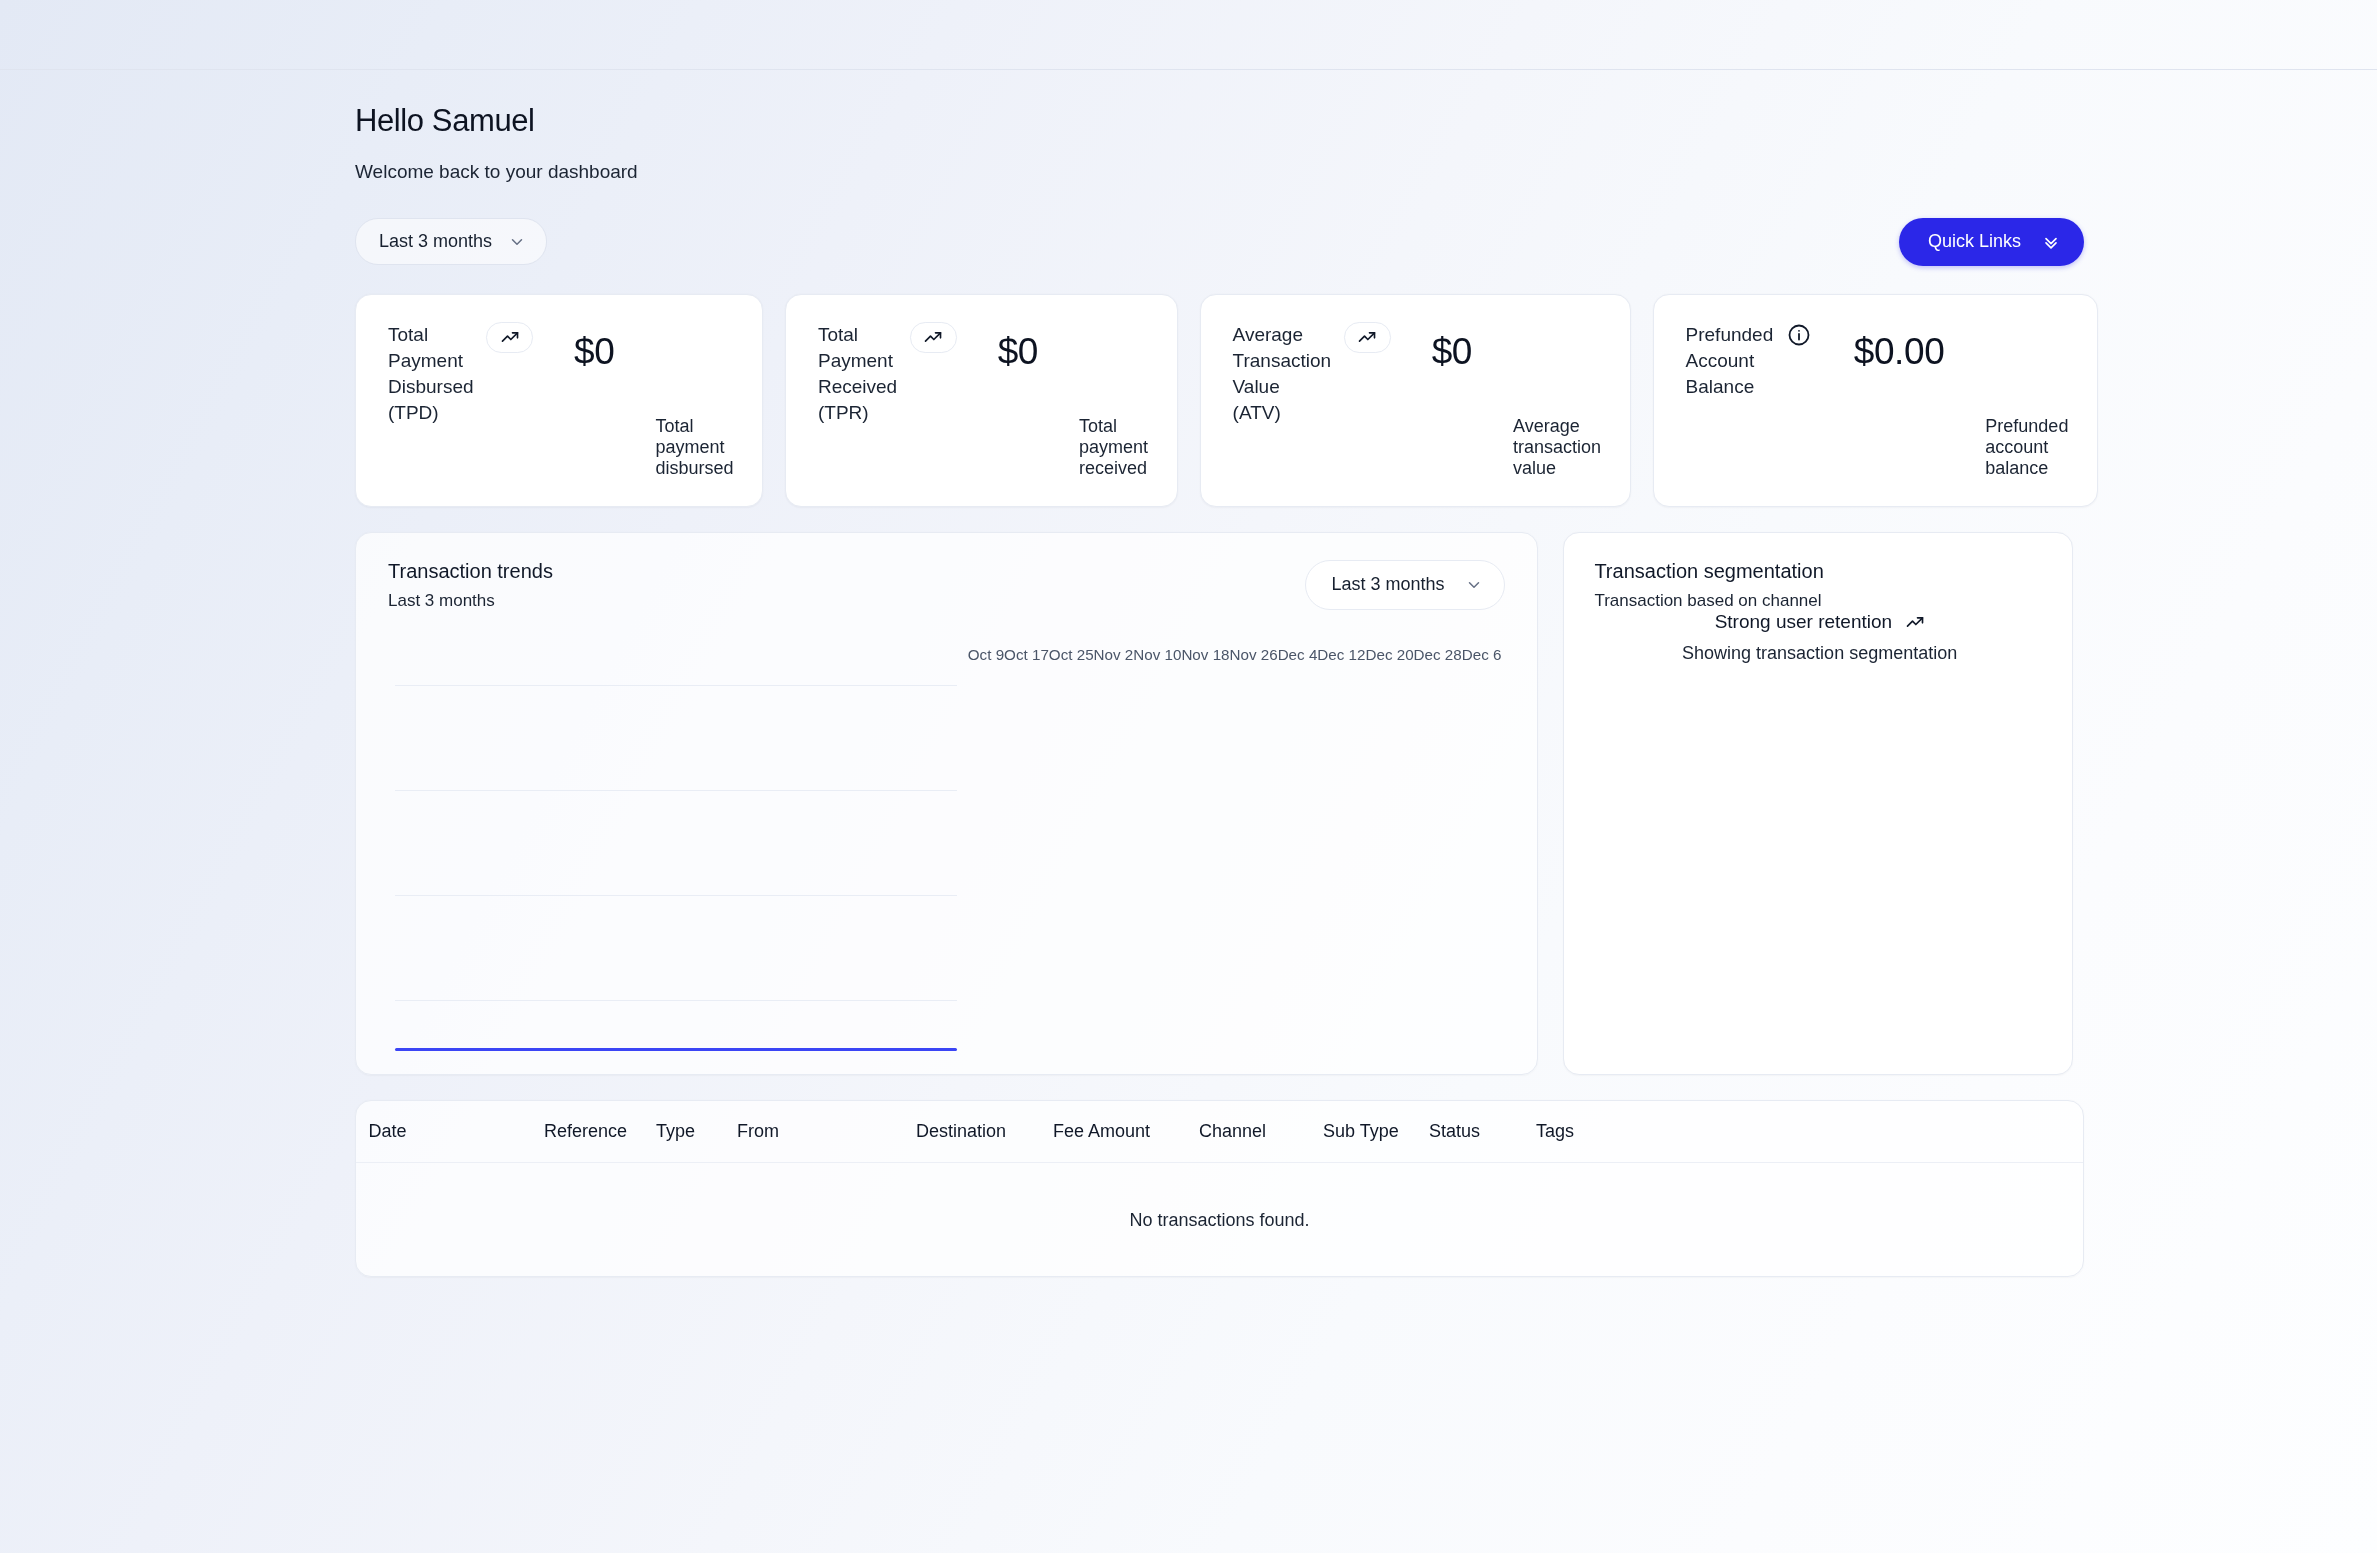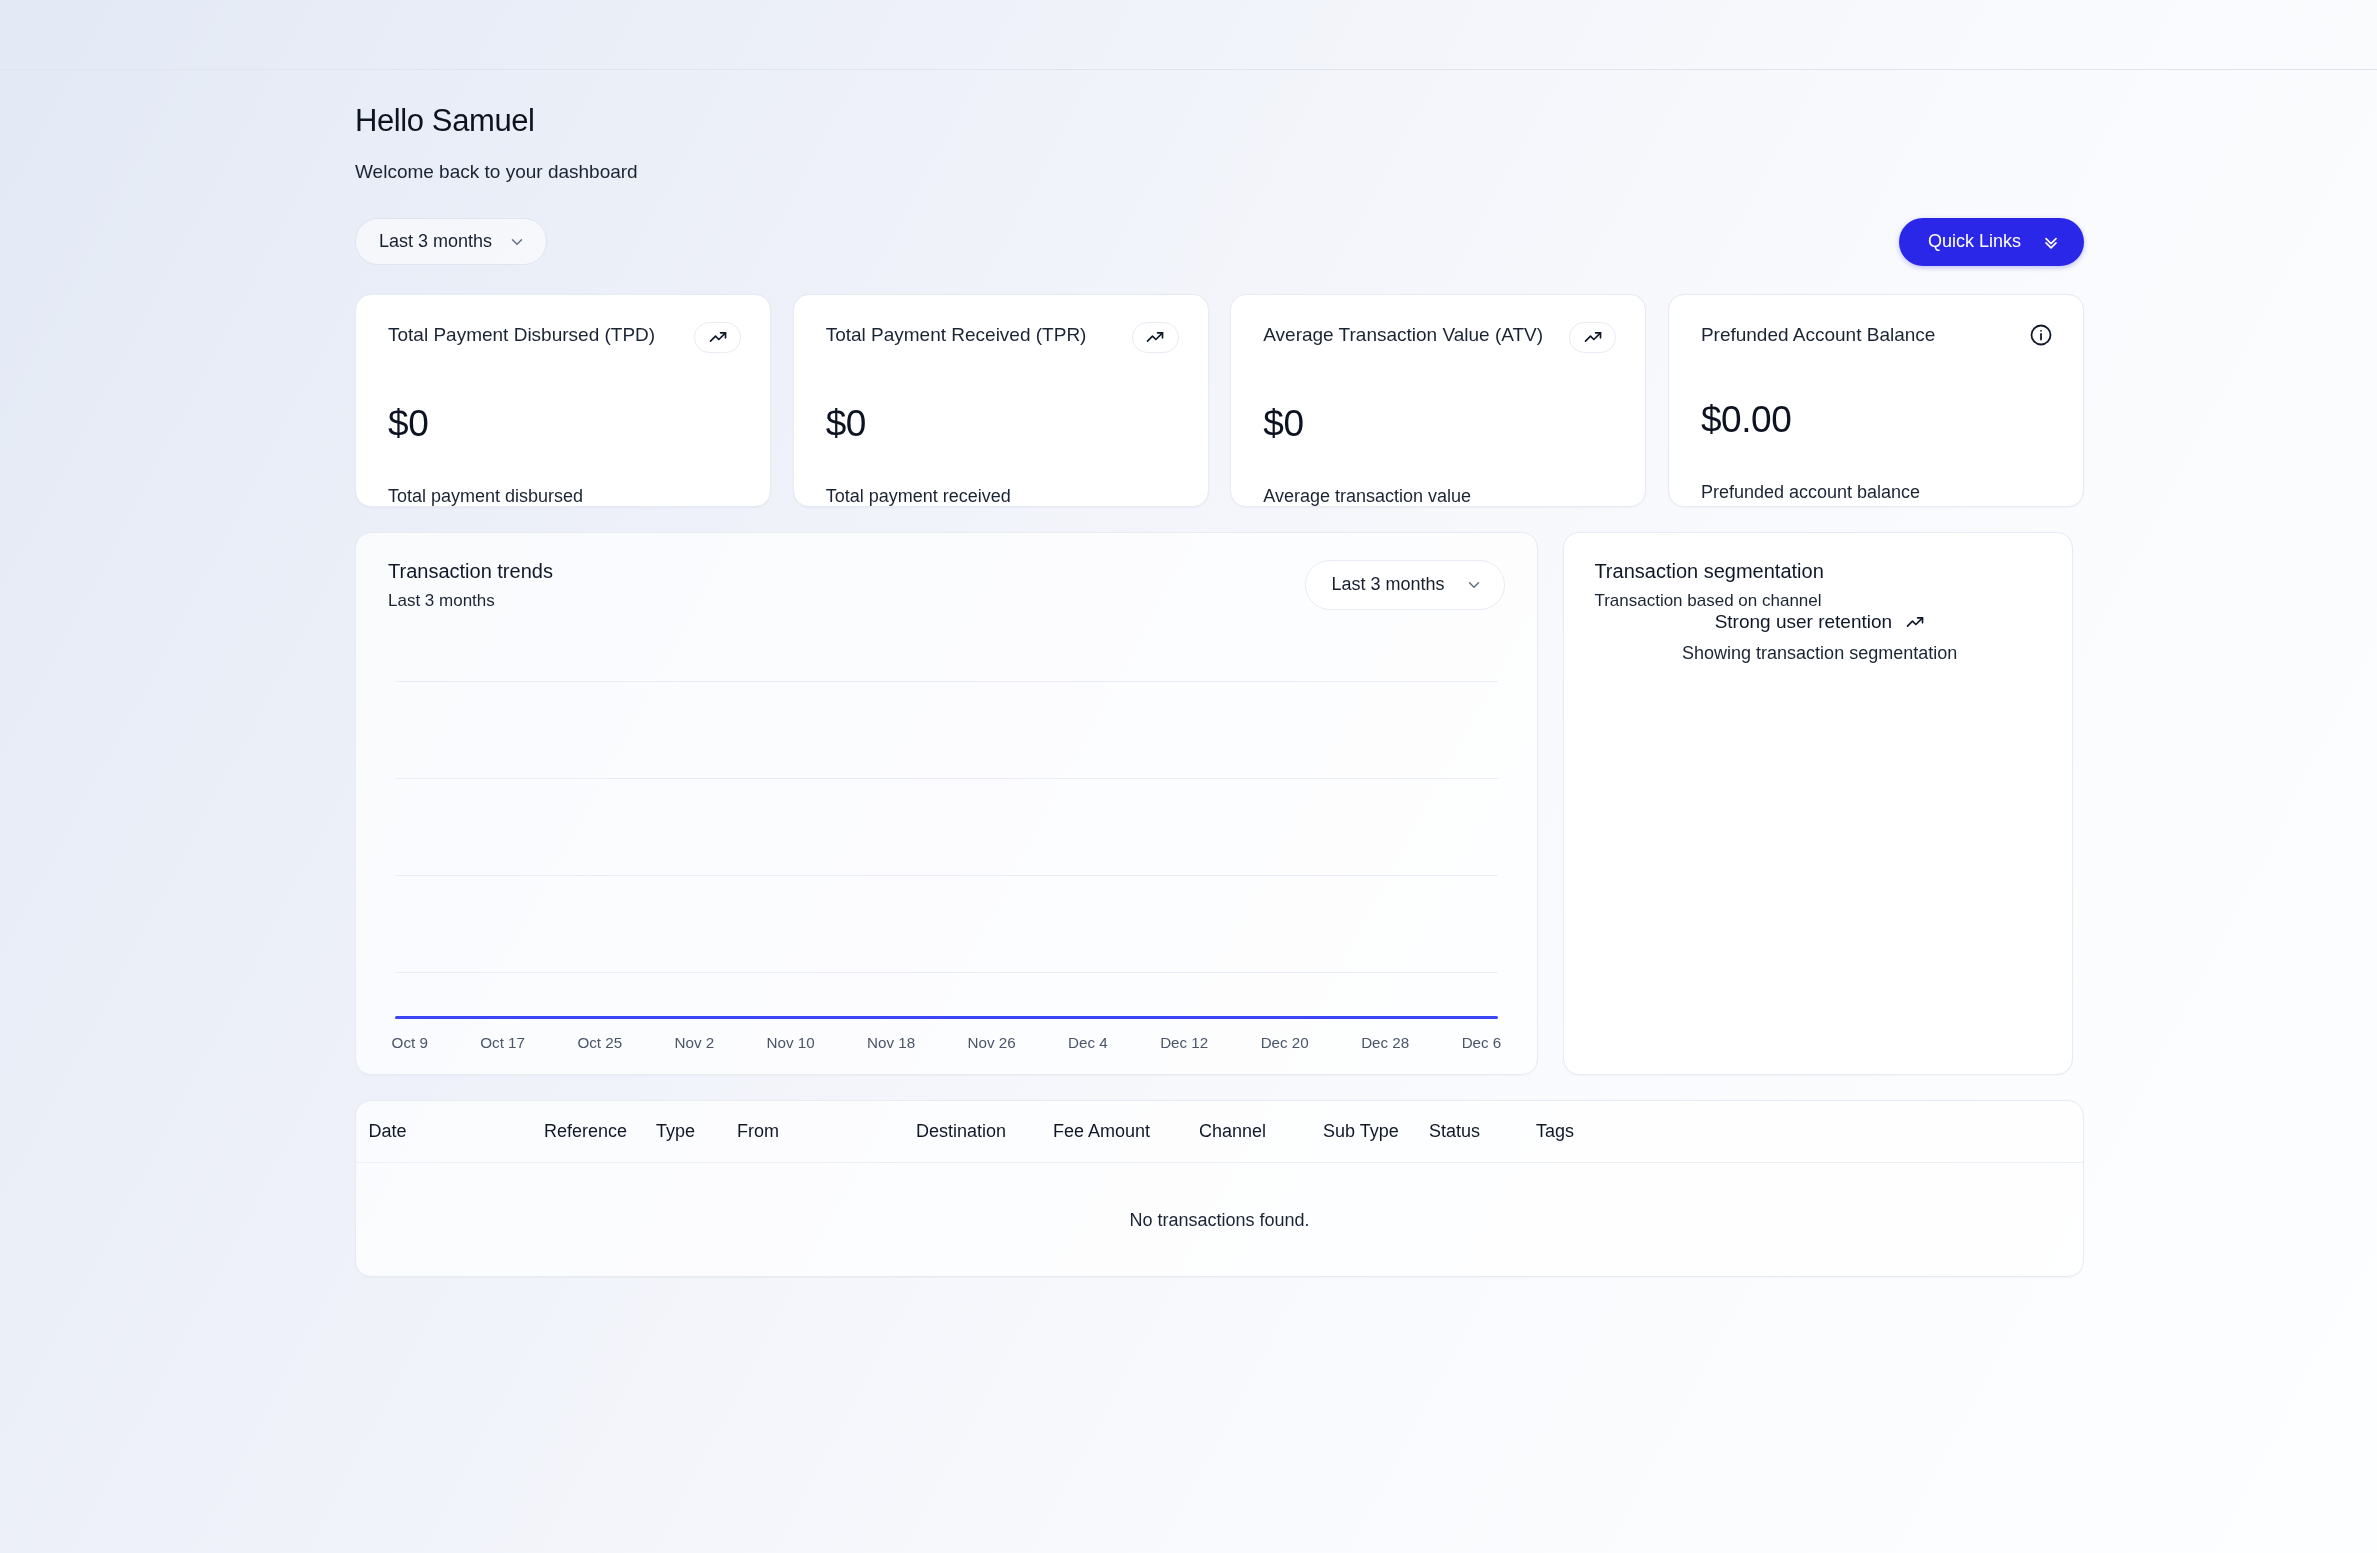"Total Payment Disbursed (TPD)" .kpi-card { flex-direction: column -> row }
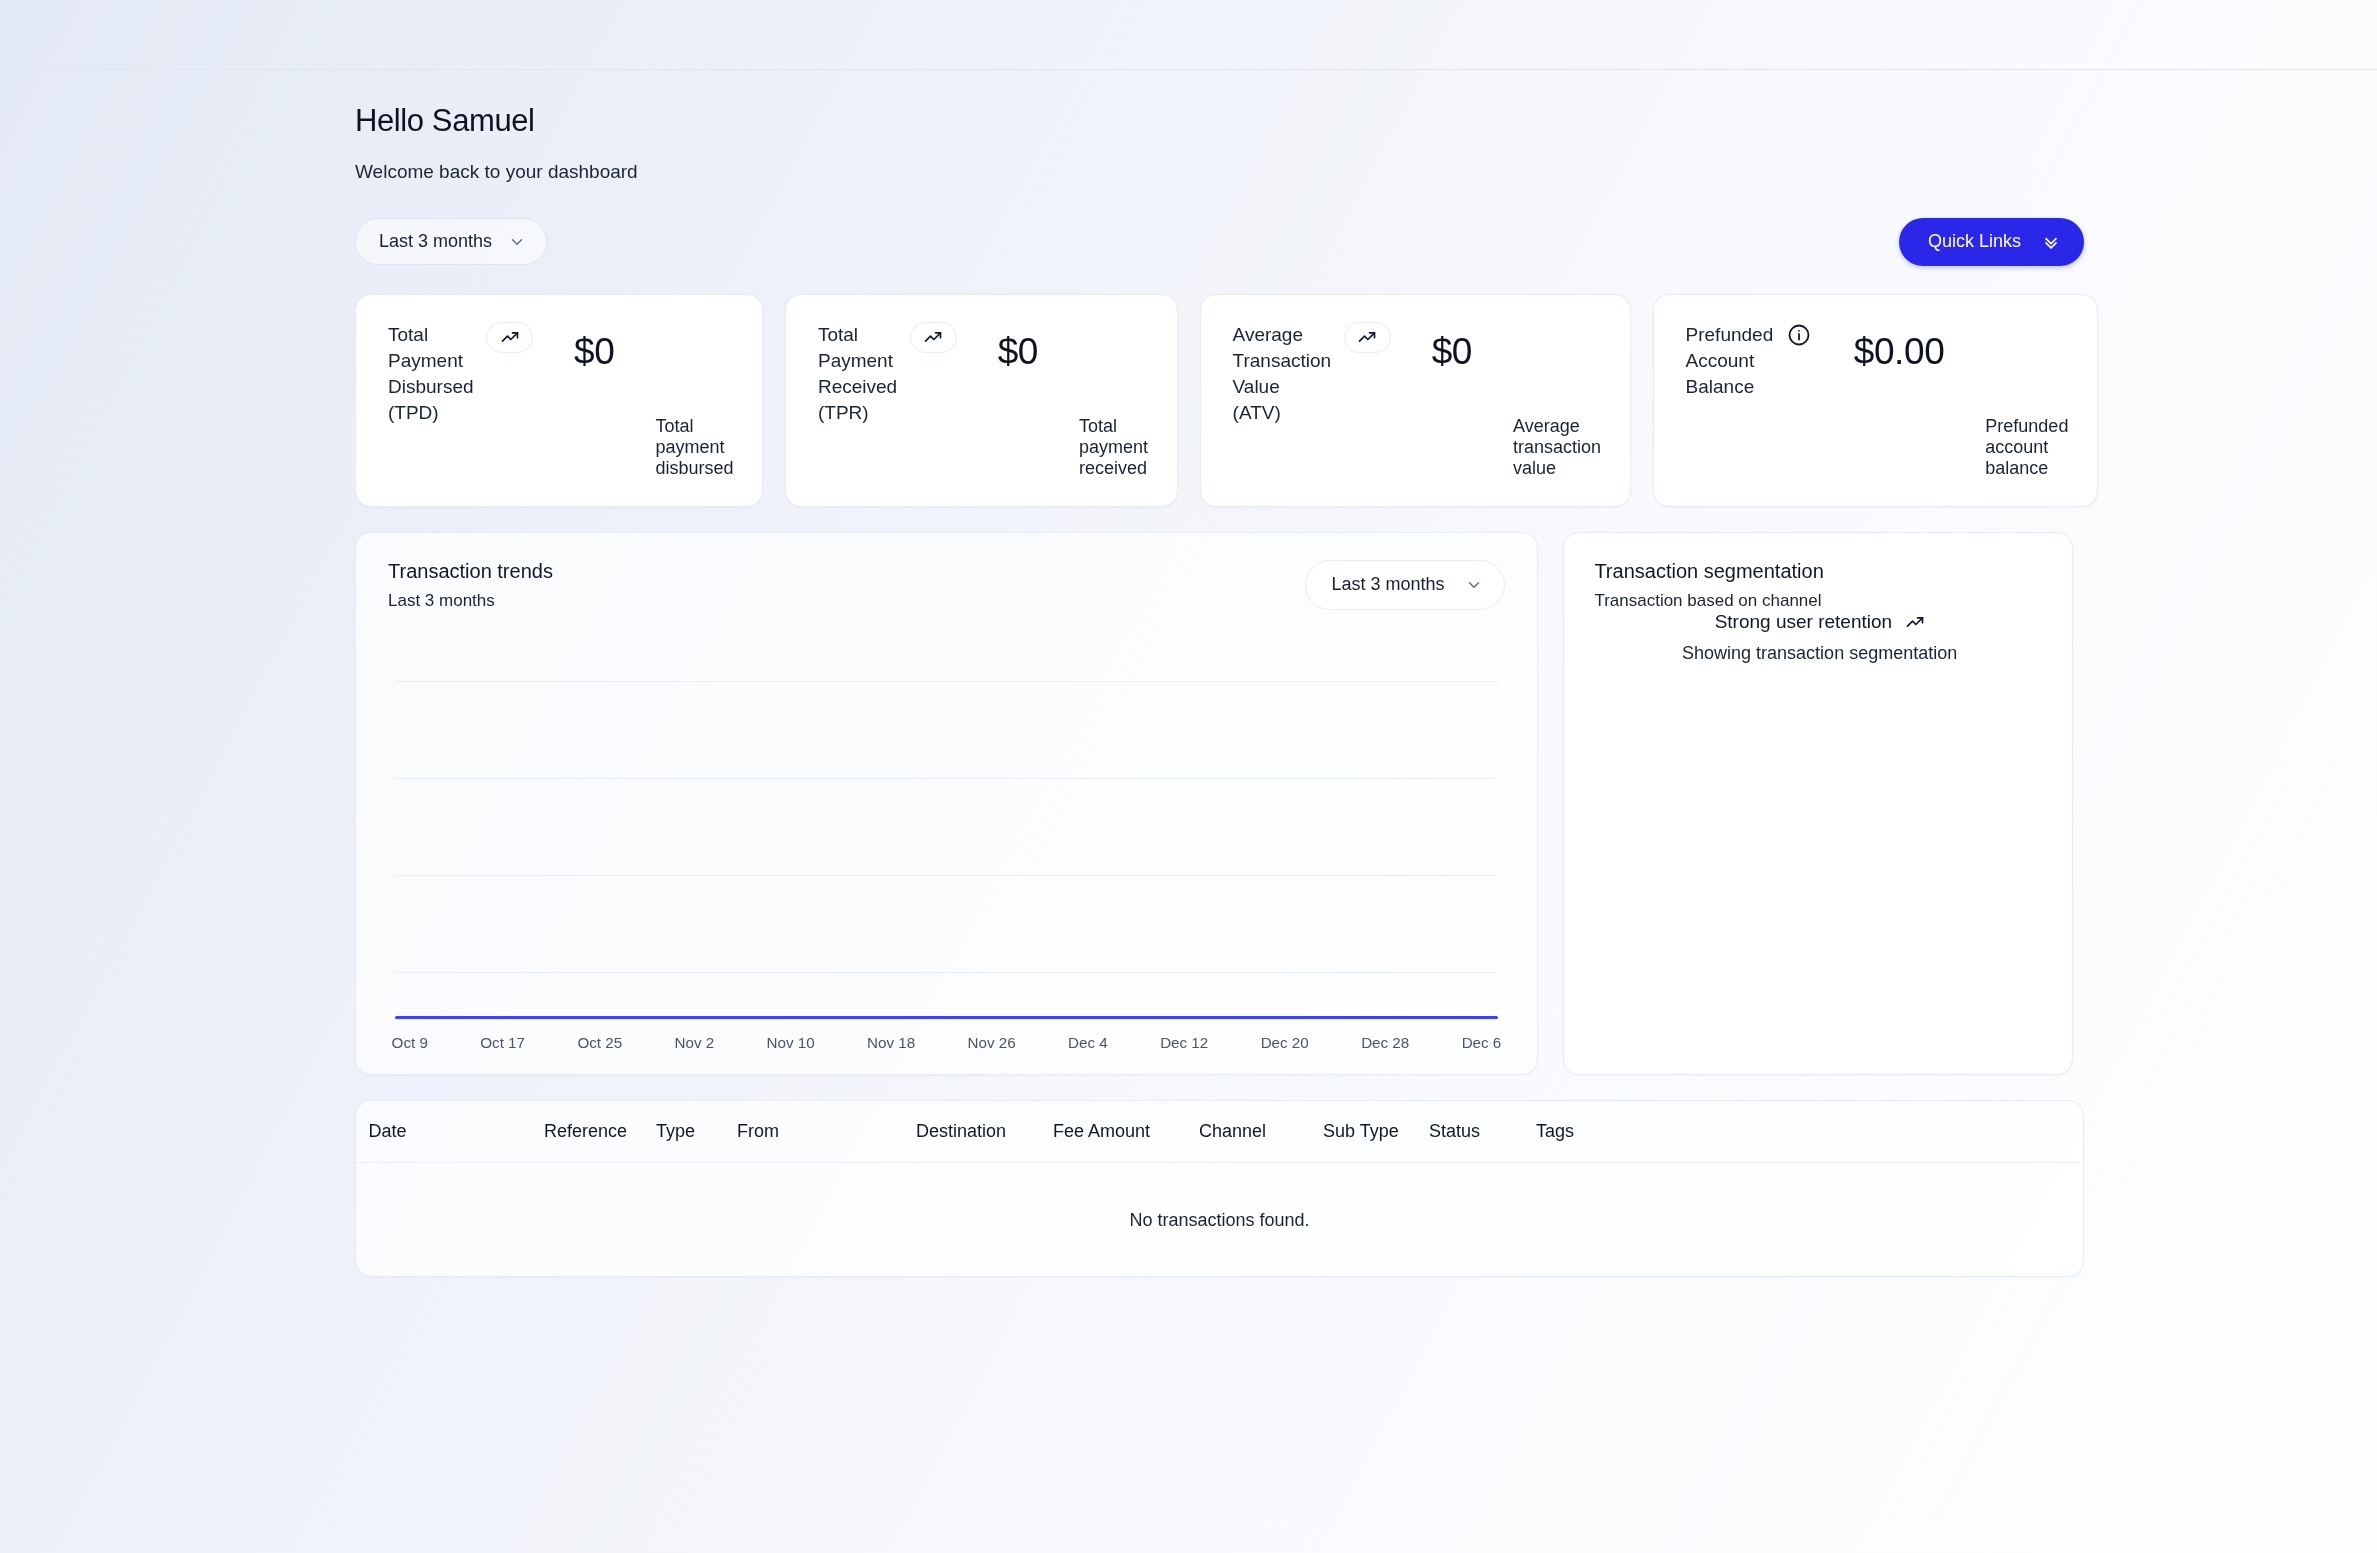"Oct 9" .plot-wrap { flex-direction: column -> row }
